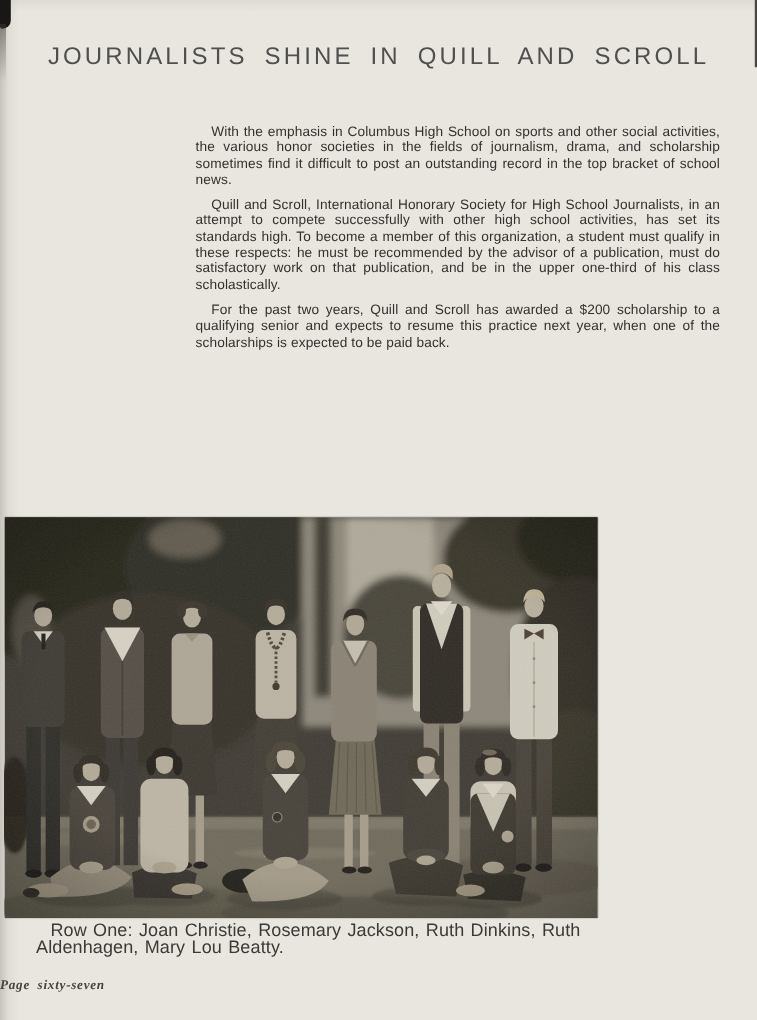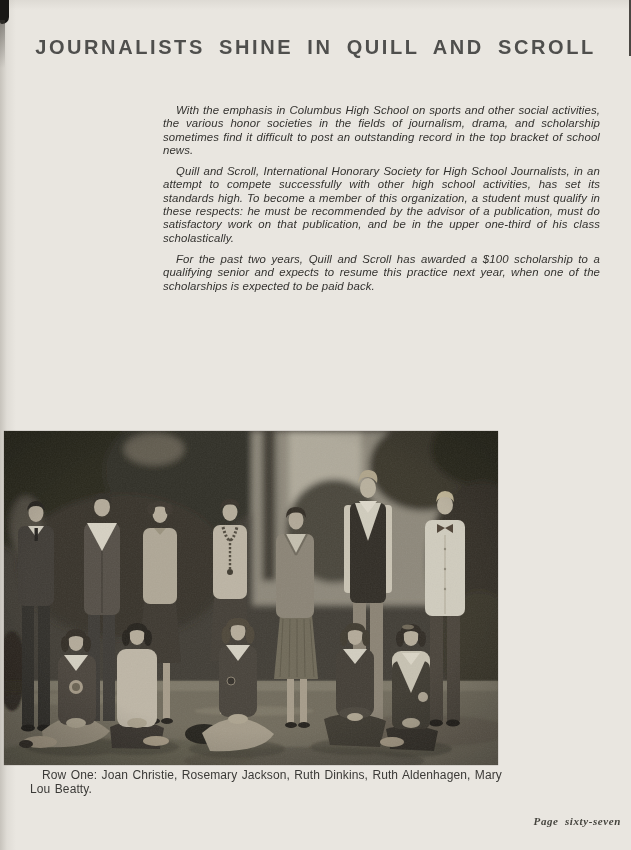"JOURNALISTS SHINE IN QUILL AND" h1.title { font-weight: bold -> normal }
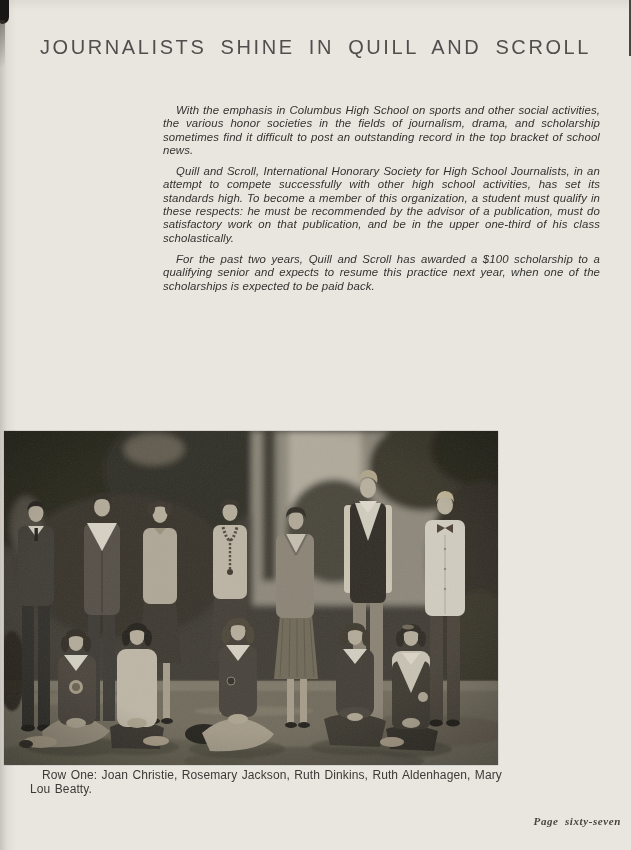"With the emphasis in Columbus" .article { font-style: italic -> none }
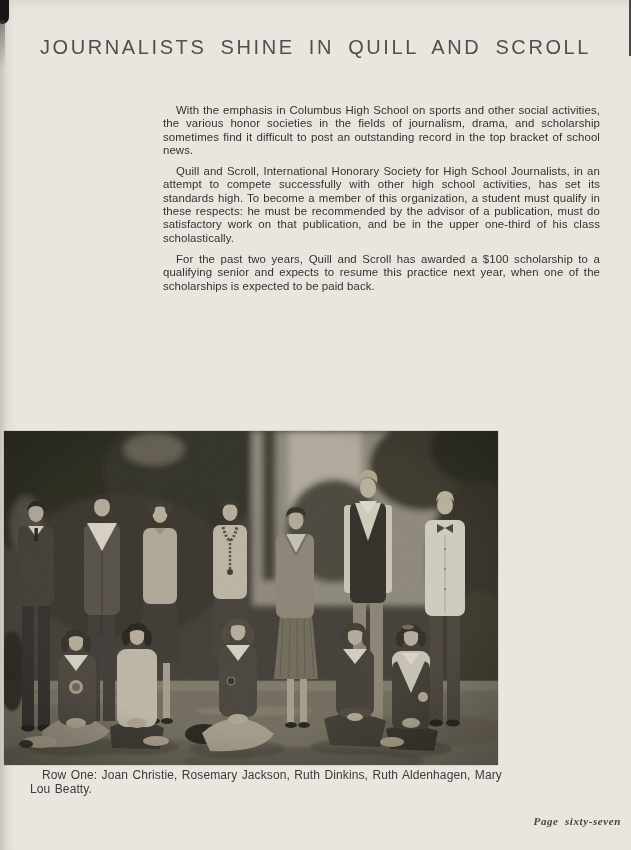"For the past two years," p { text: $100 -> $200 }
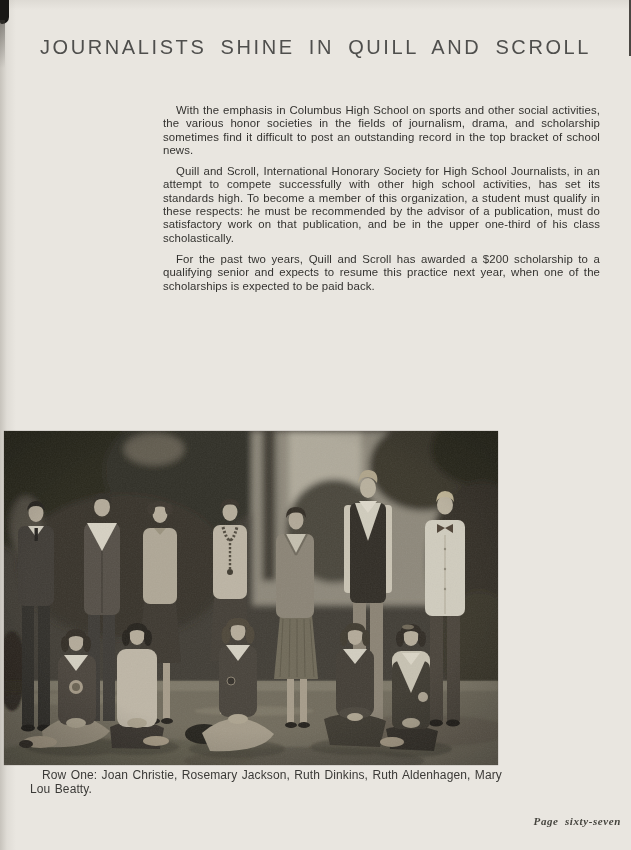"Row One: Joan Christie, Rosemary" .caption { font-size: 12px -> 15px }
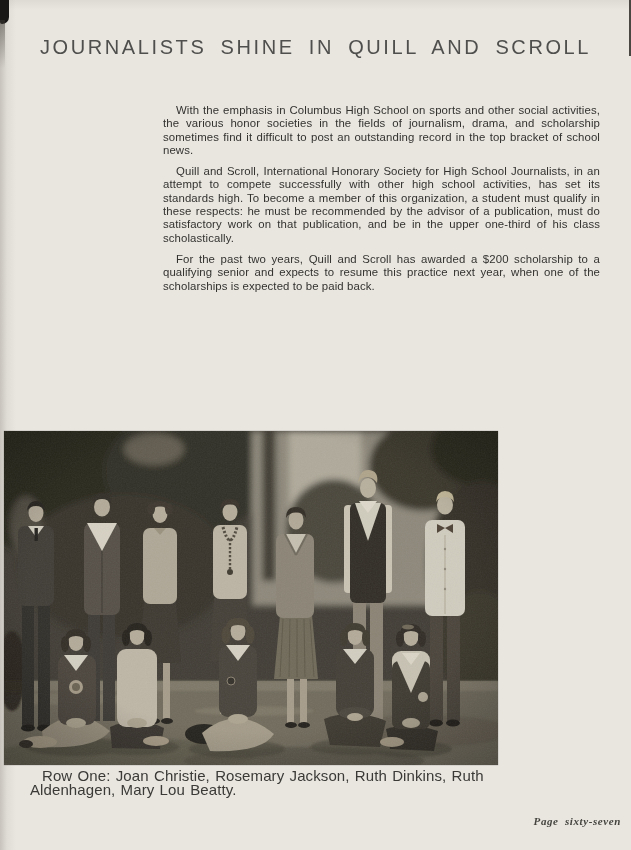"Page sixty-seven" .footer { text-align: right -> left }
